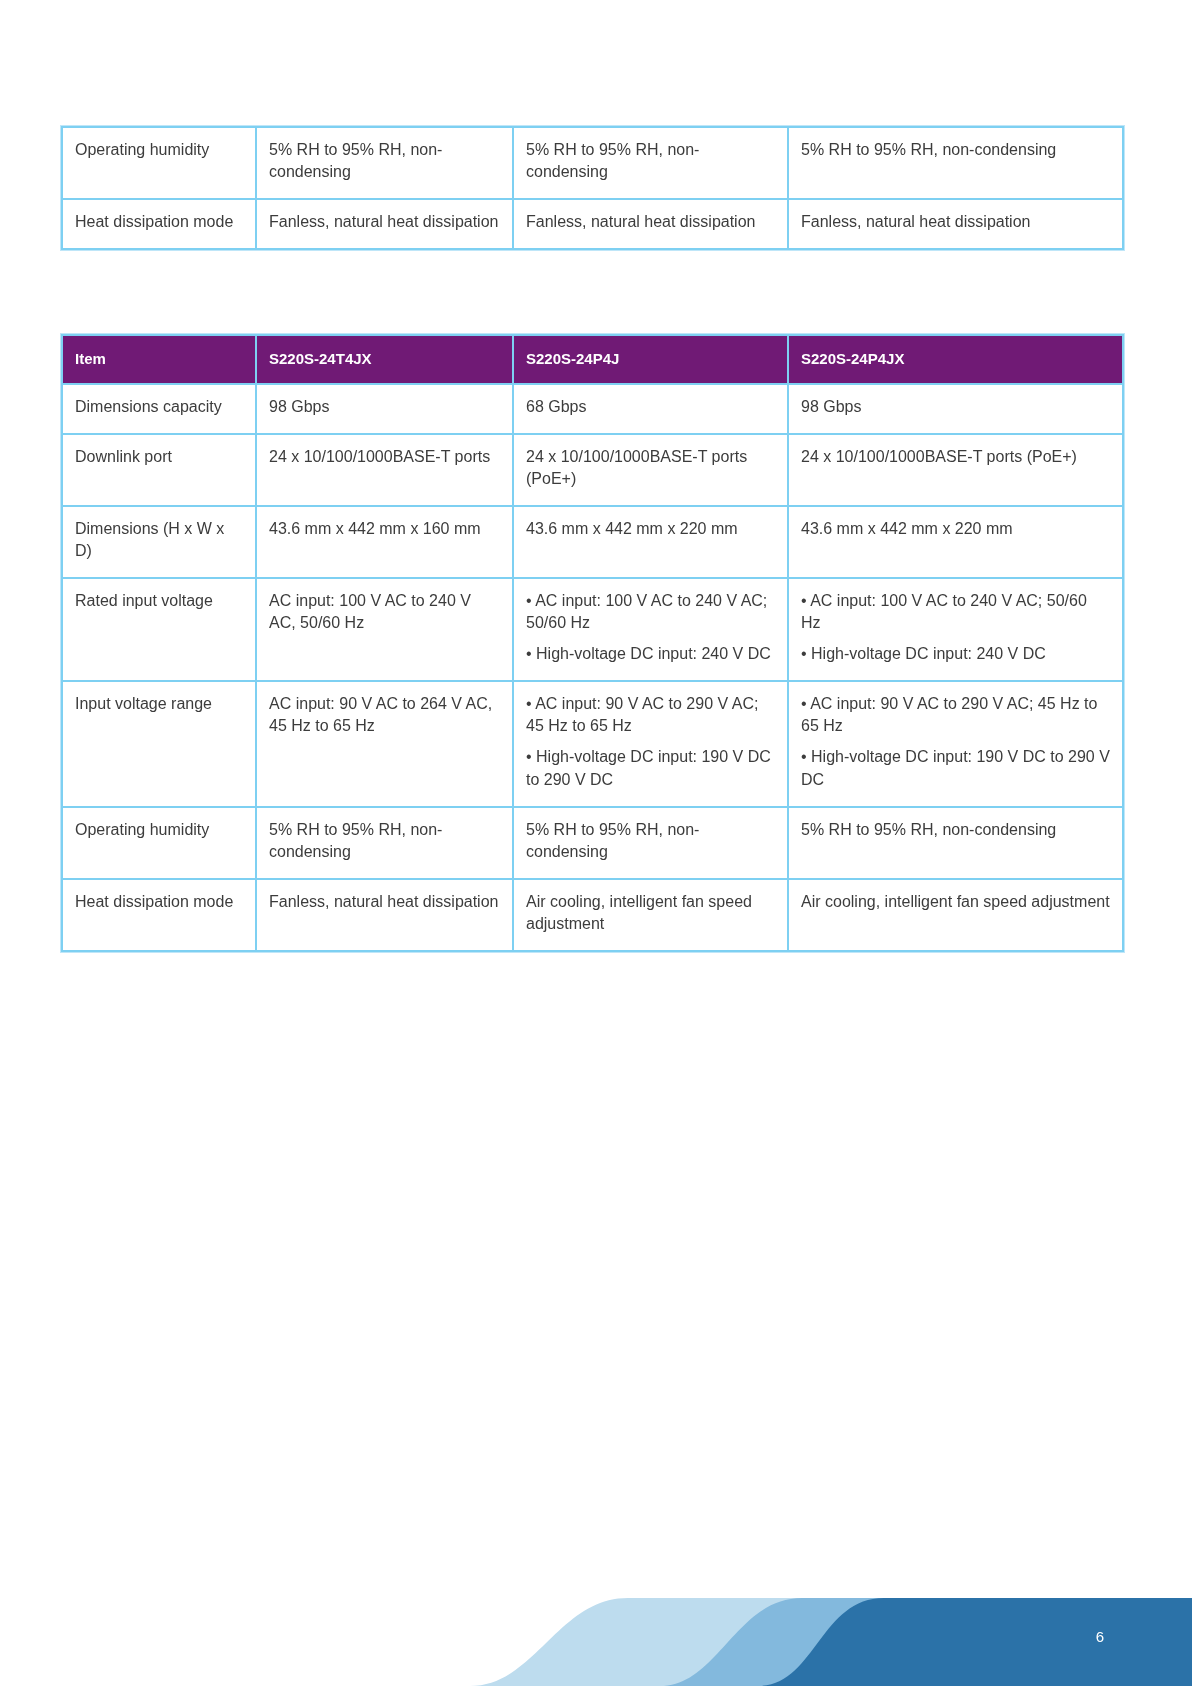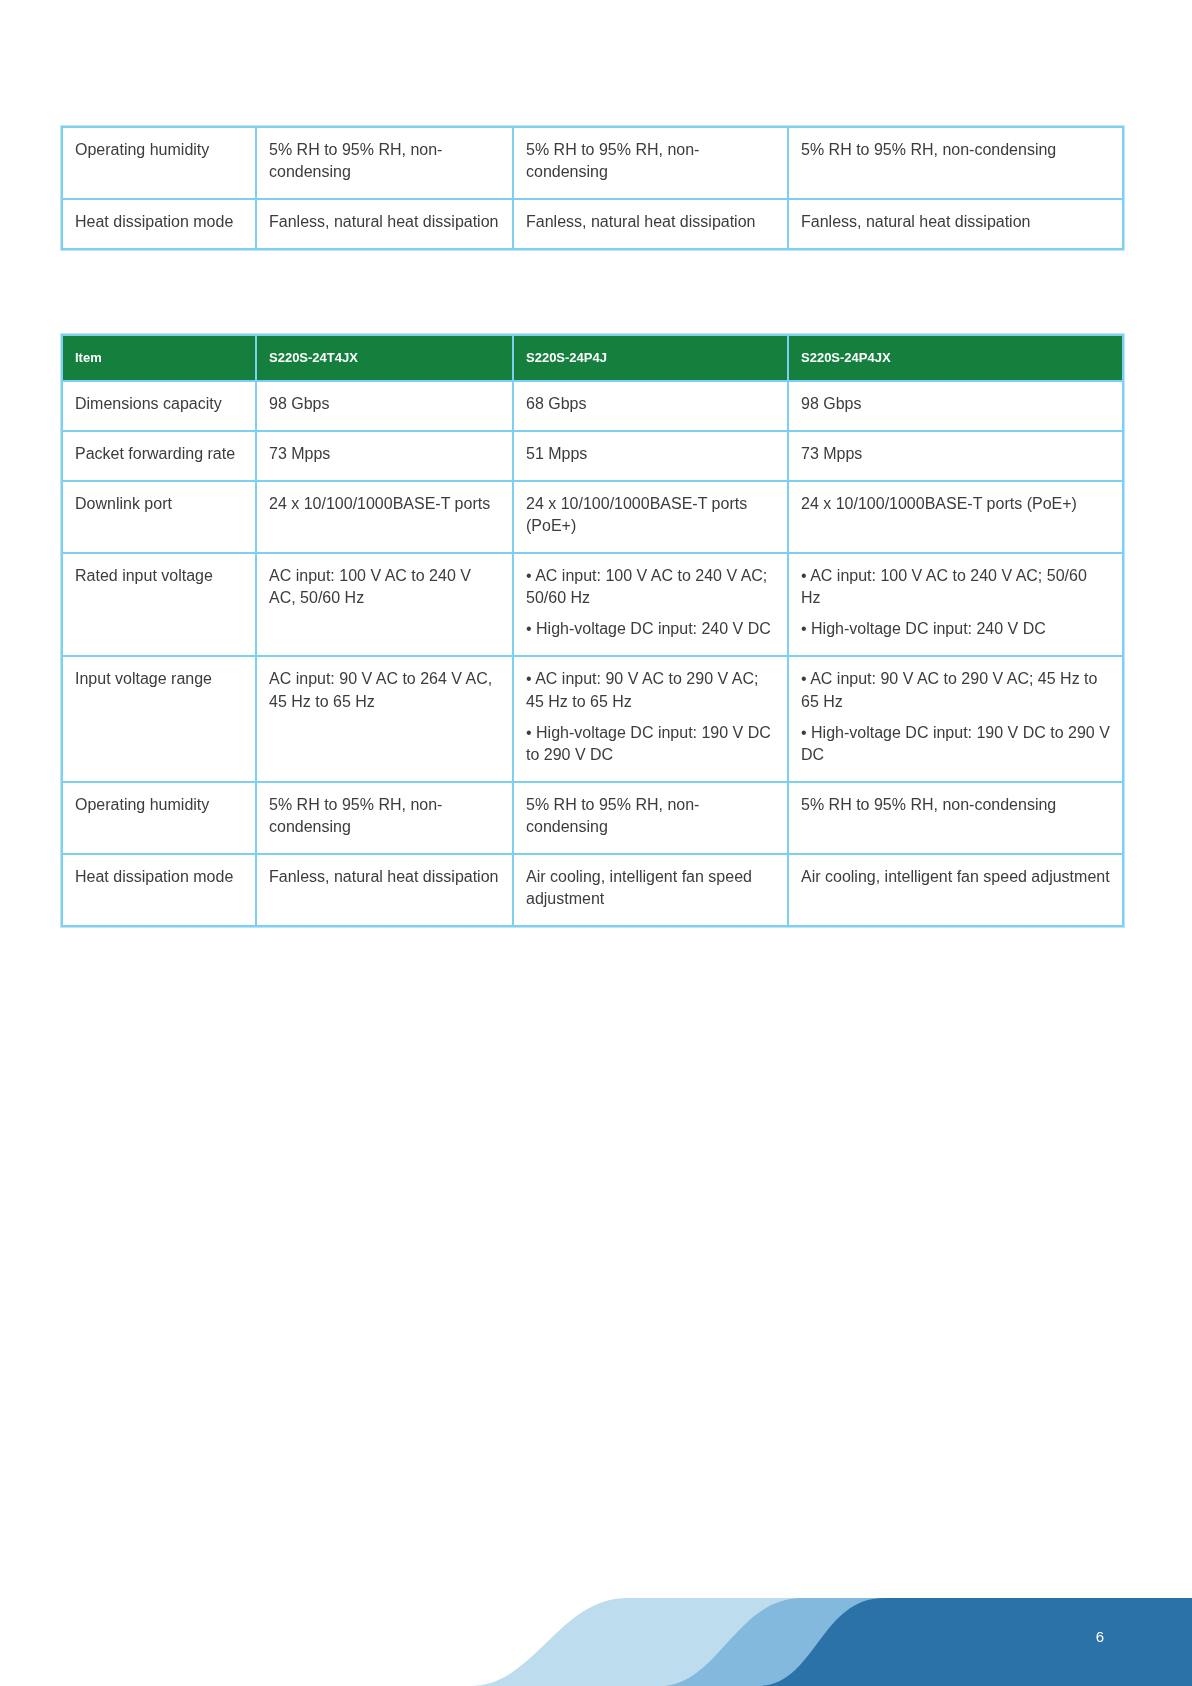"Item" .spec-table th { background: #15803d -> #701a75; font-size: 13px -> 15px }
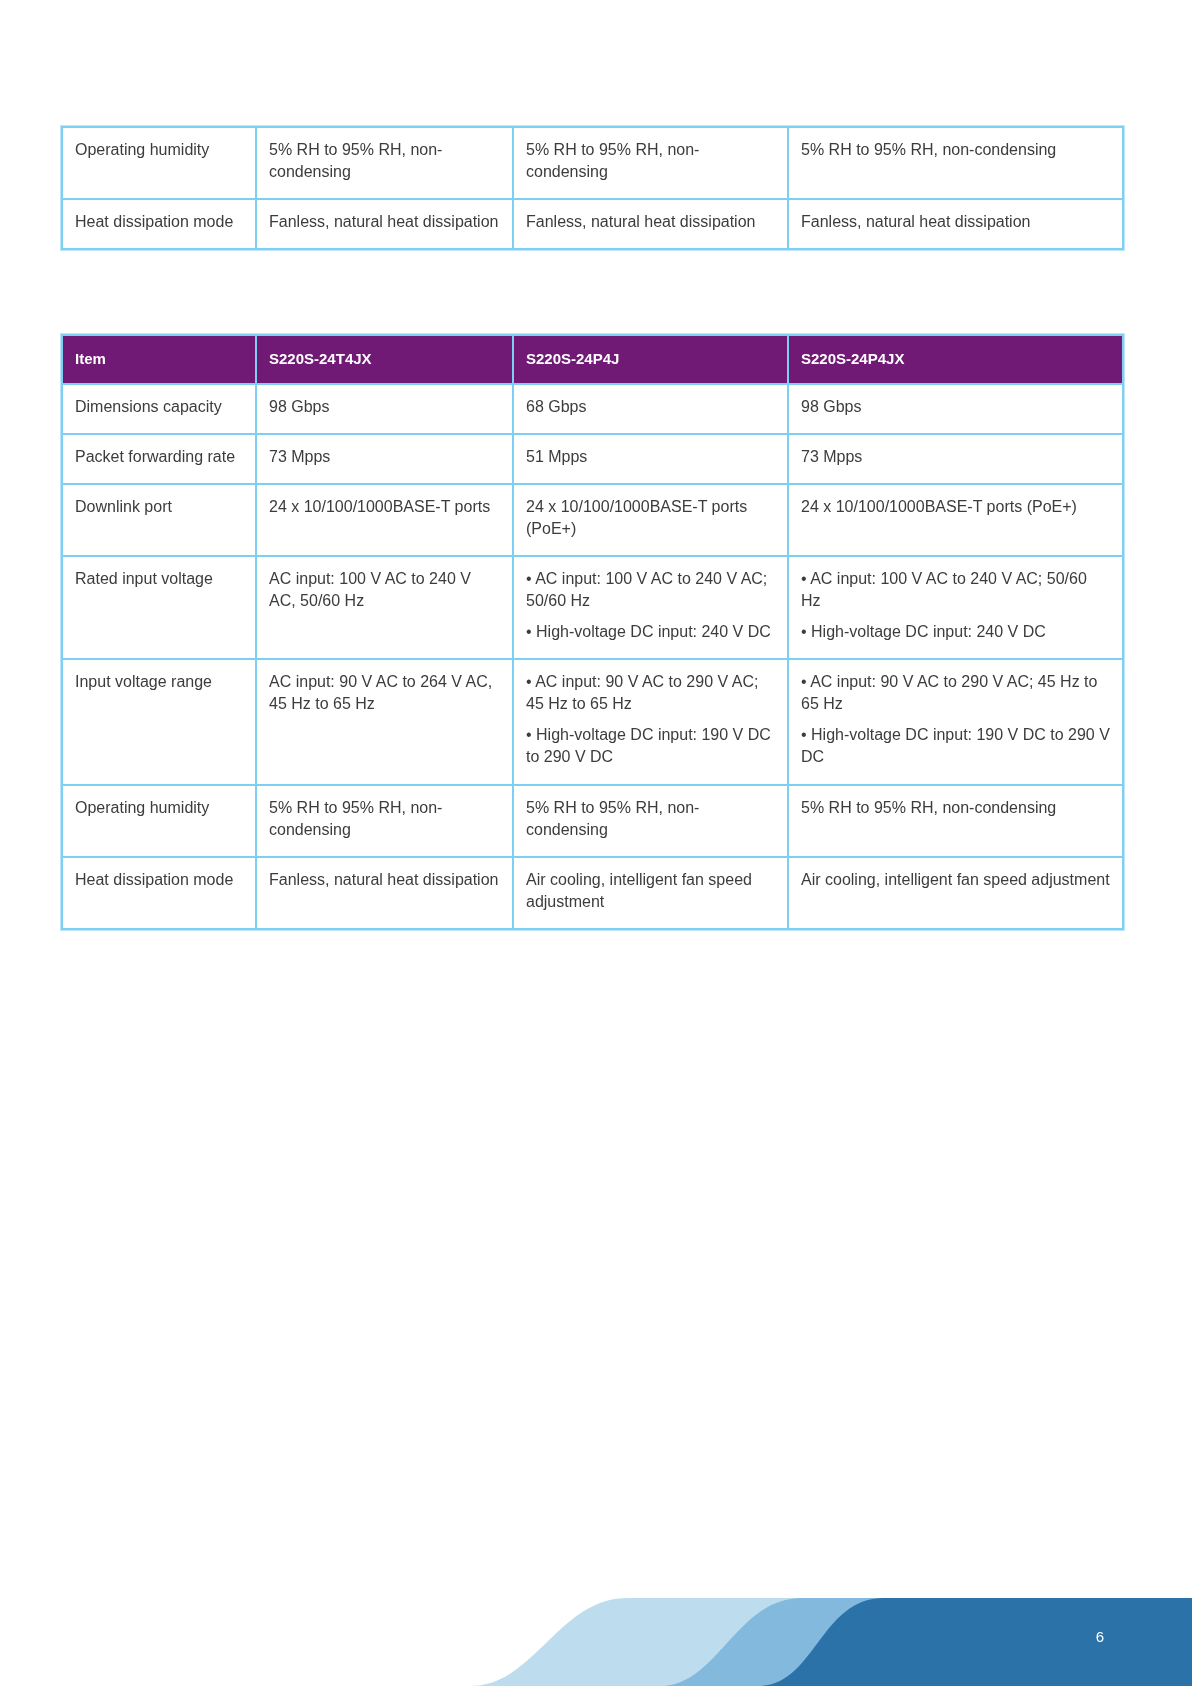"Packet forwarding rate" tr { html: <tr> <td> <p>Packet forwarding rate</p> </td> <td> <p>73 Mpps</p> </td> <td> <p>51 Mpps</p> </td> <td> <p>73 Mpps</p> </td> </tr> -> none }
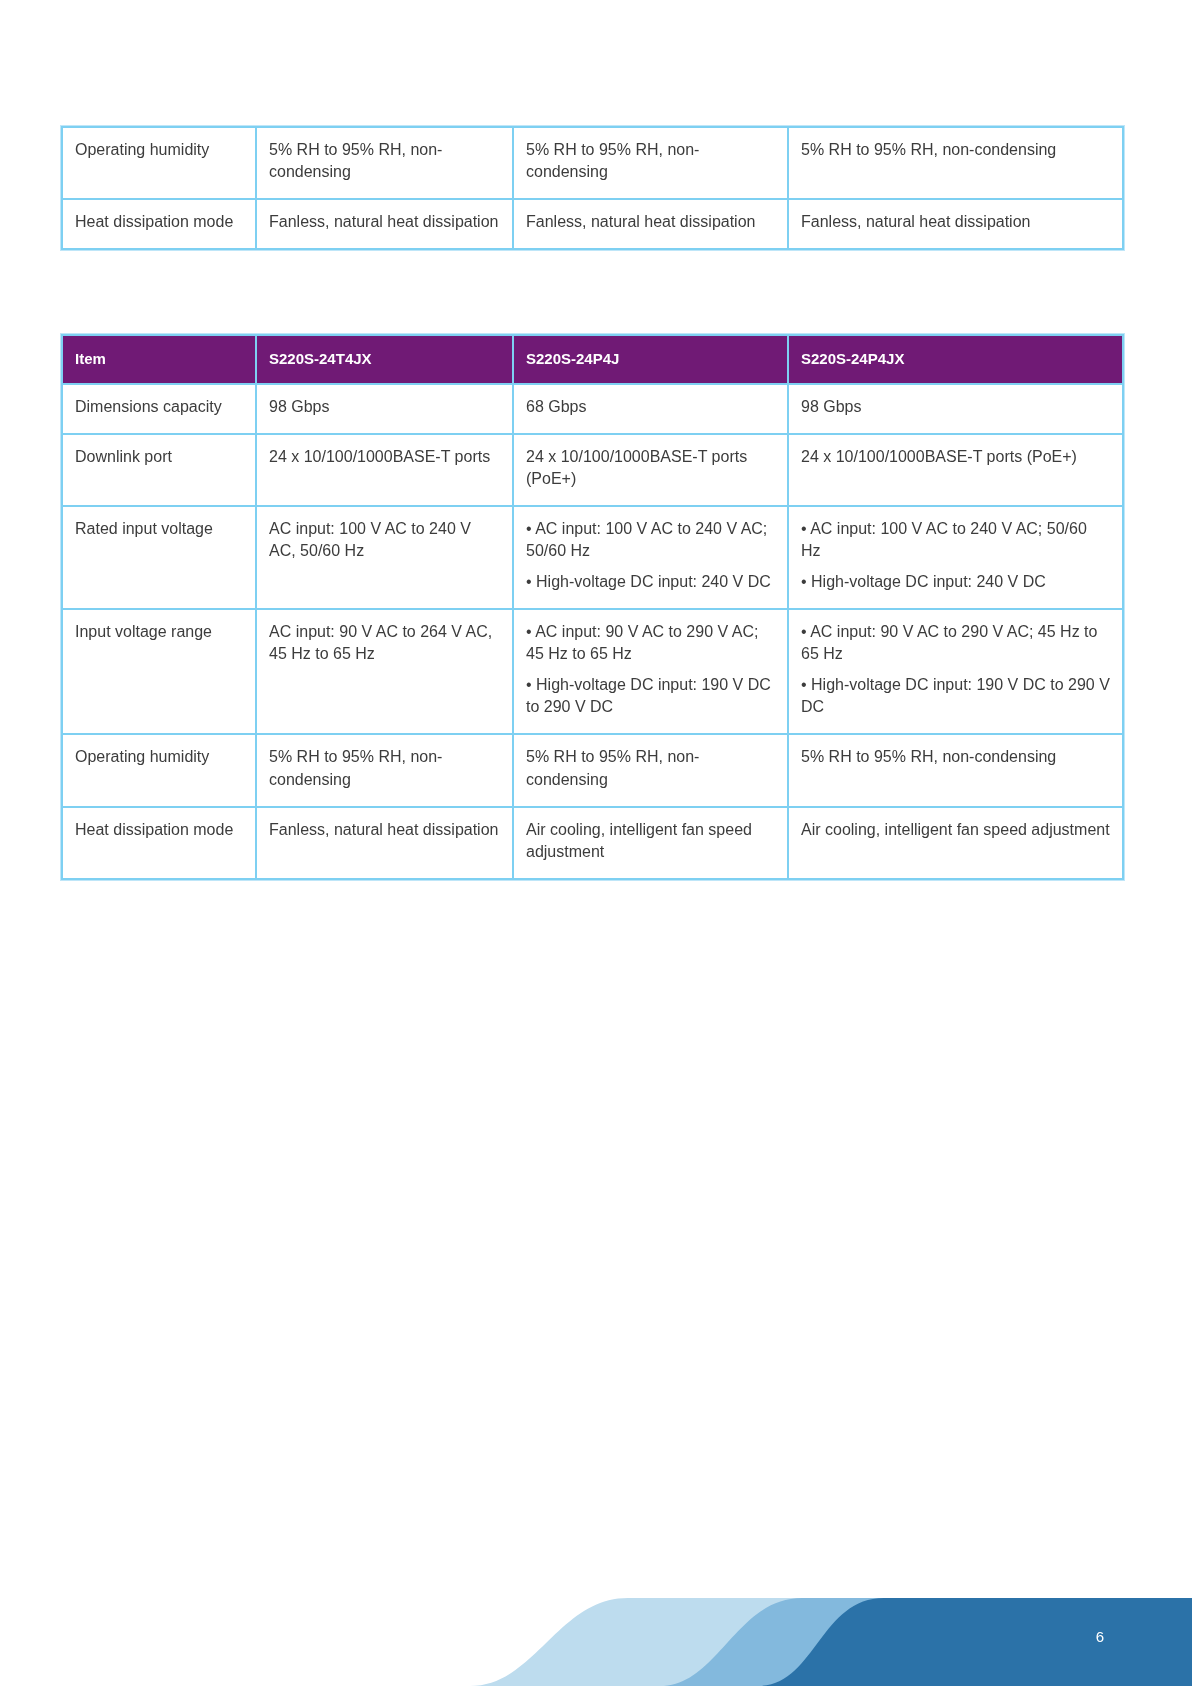"Dimensions (H x W x" tr { html: none -> <tr> <td> <p>Dimensions (H x W x D)</p> </td> <td> <p>43.6 mm x 442 mm x 160 mm</p> </td> <td> <p>43.6 mm x 442 mm x 220 mm</p> </td> <td> <p>43.6 mm x 442 mm x 220 mm</p> </td> </tr> }
